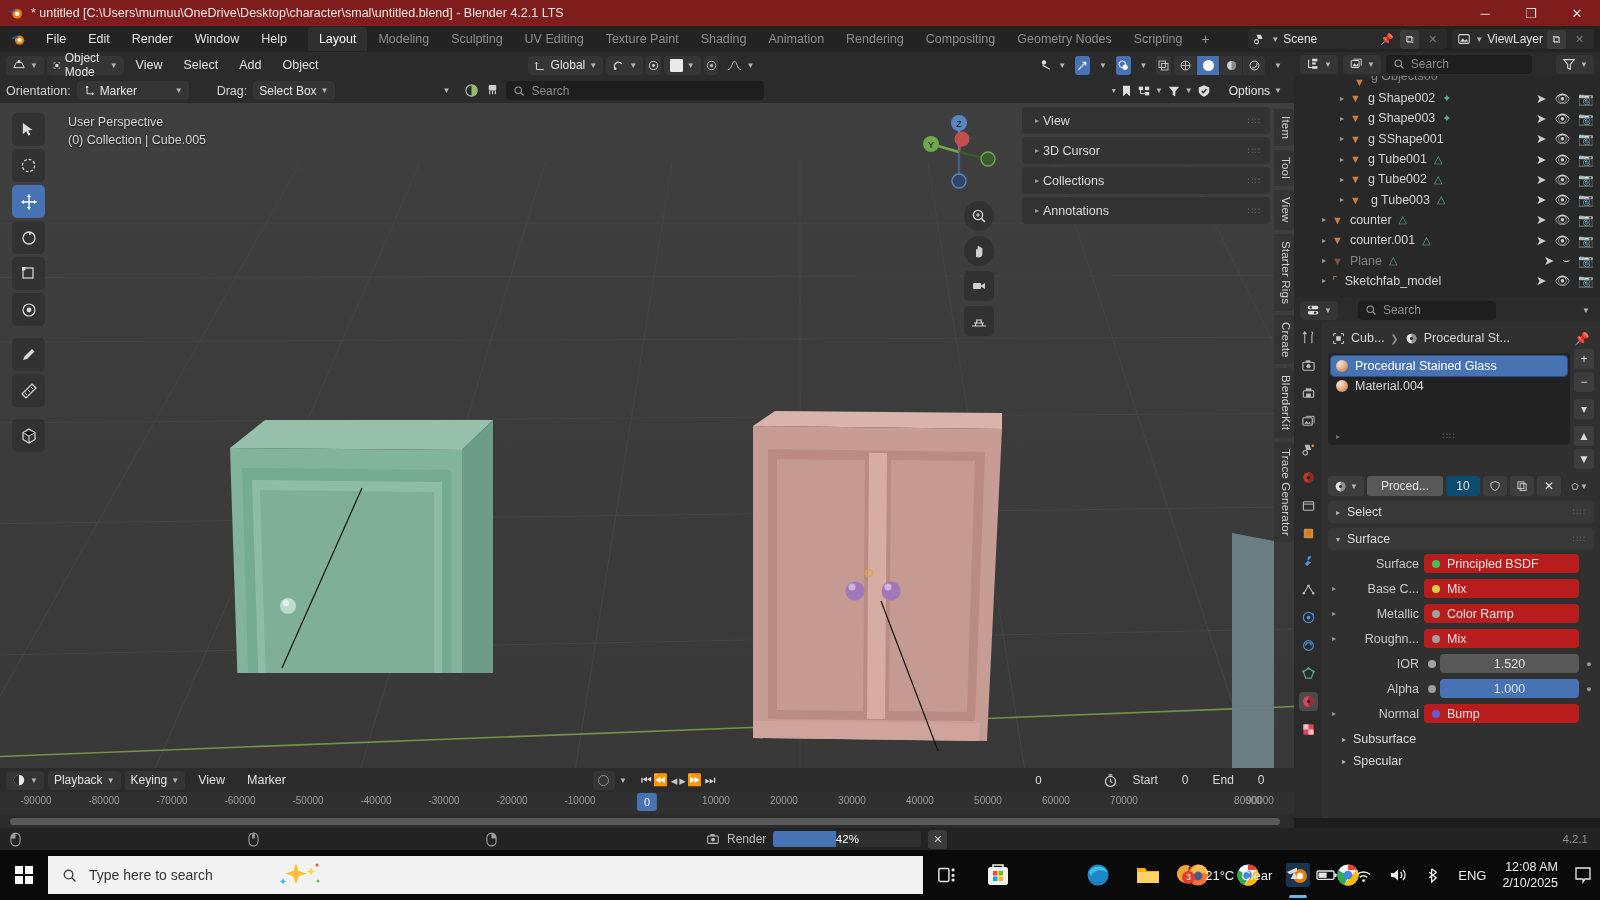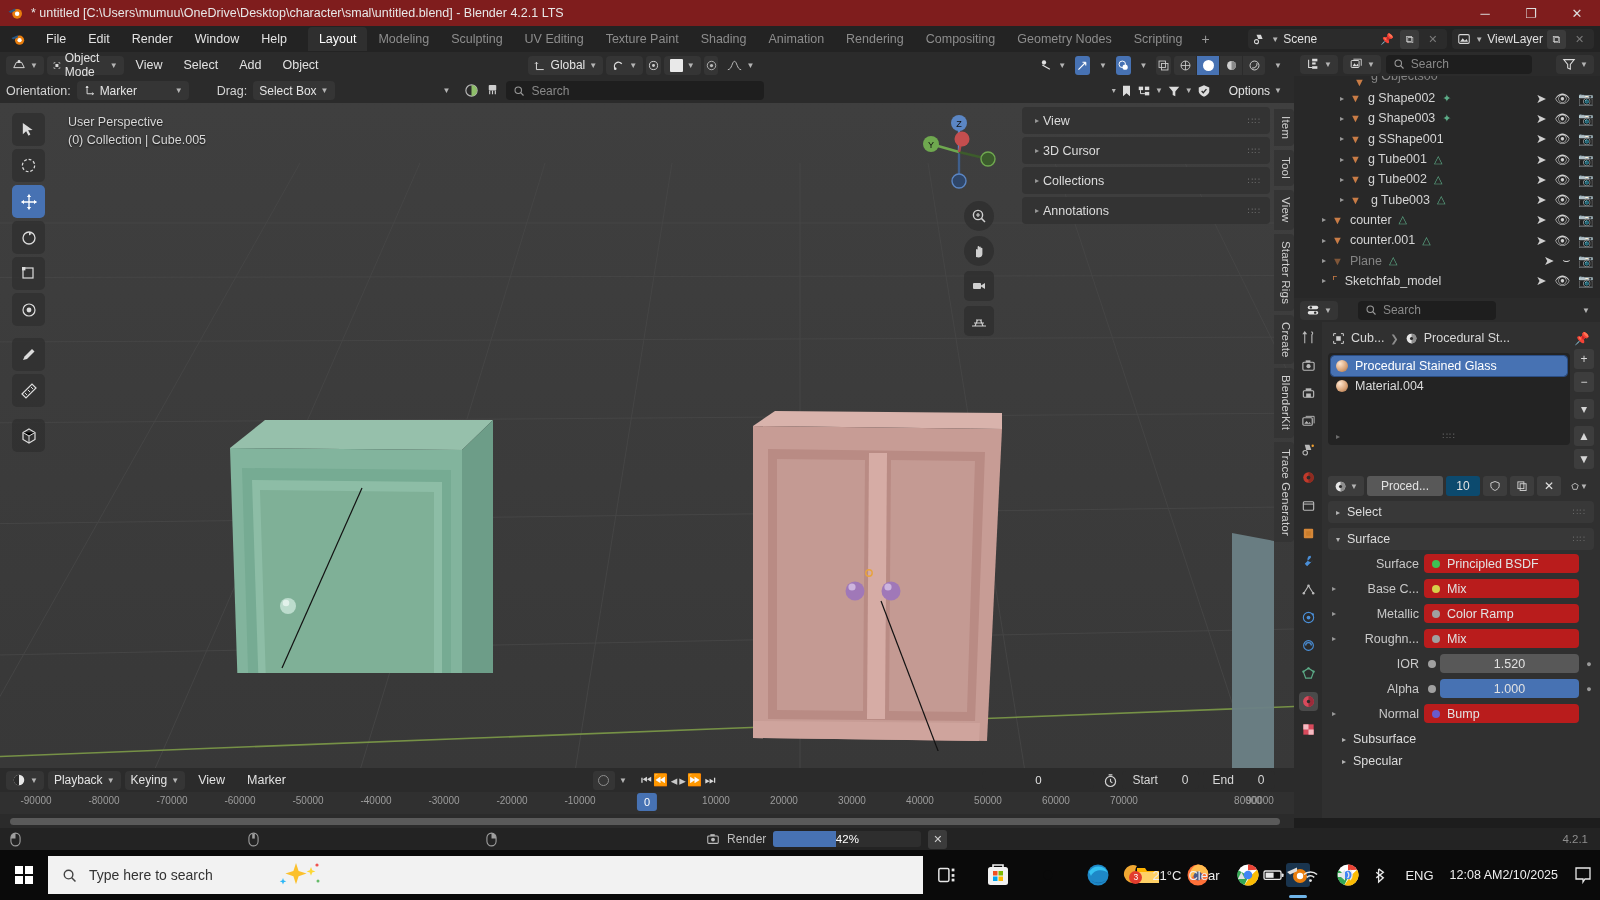"12:08 AM" .clock { flex-direction: row -> column }
